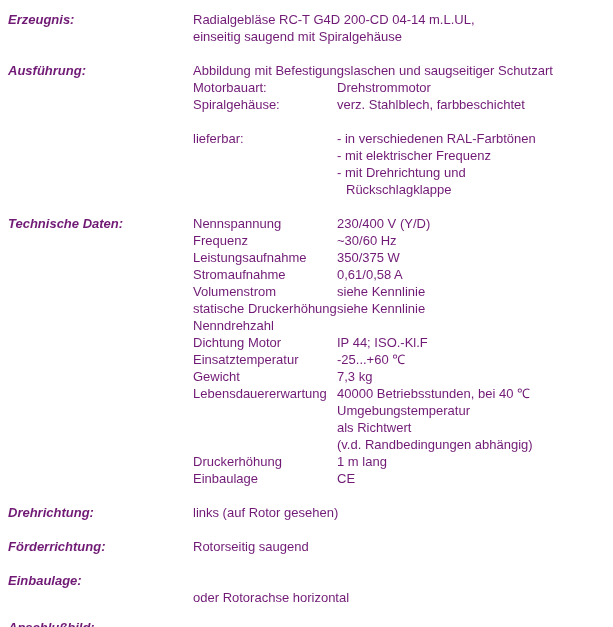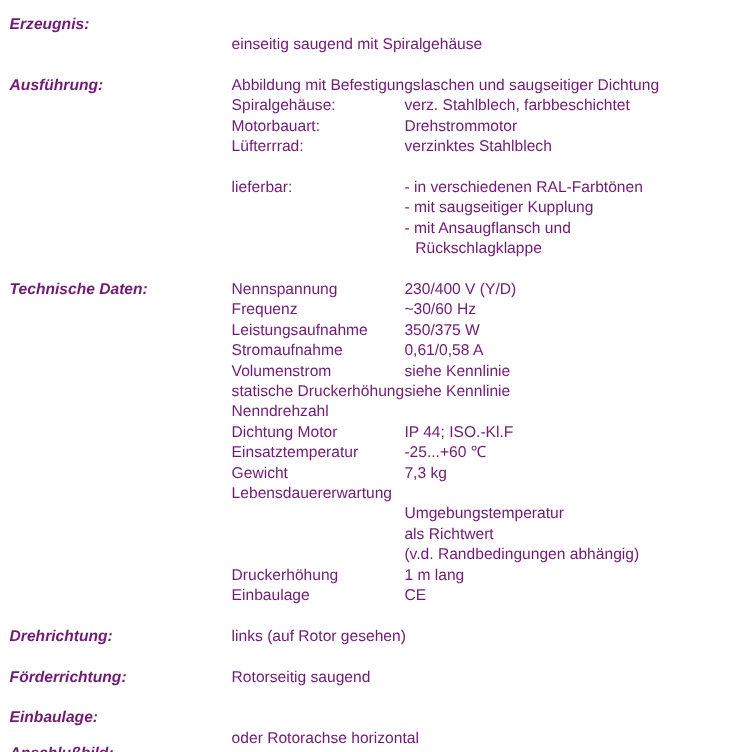"Radialgebläse RC-T G4D 200-CD 04-14" span.c2 { html: none -> <span>Radialgebläse RC-T G4D 200-CD 04-14 m.L.UL,</span> }
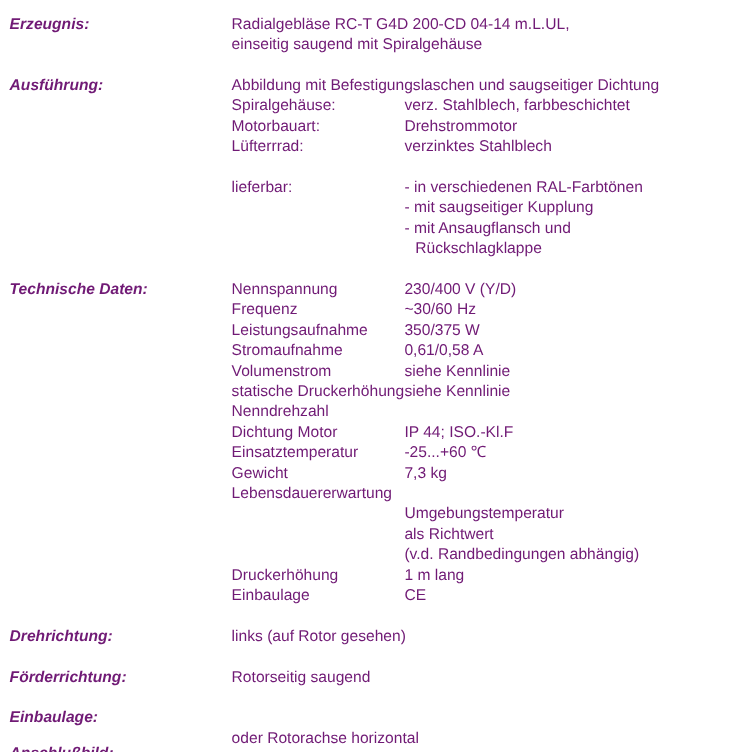"Abbildung mit Befestigungslaschen und" span.c2 { text: Dichtung -> Schutzart }
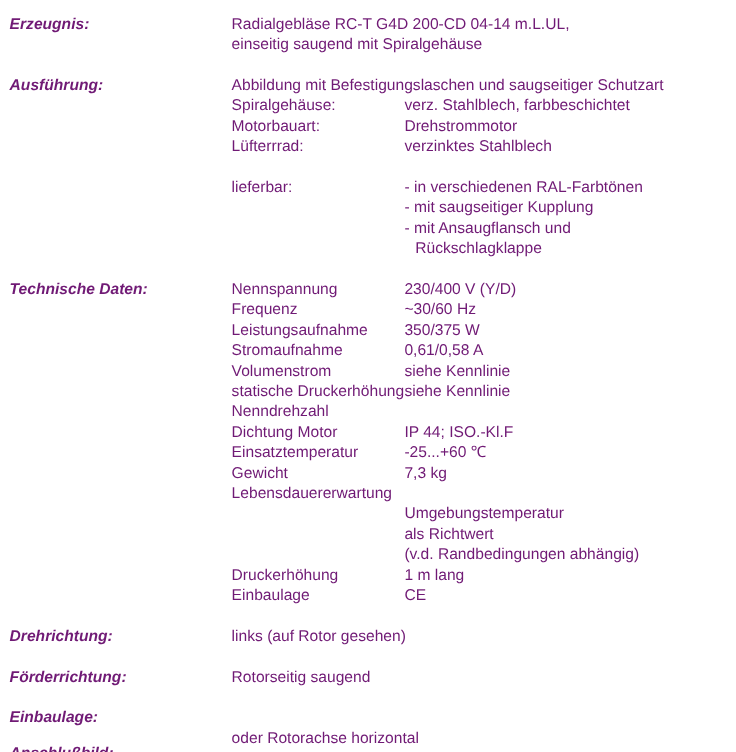"Spiralgehäuse:" div.row { order: before "Motorbauart:" -> after "Motorbauart:" }
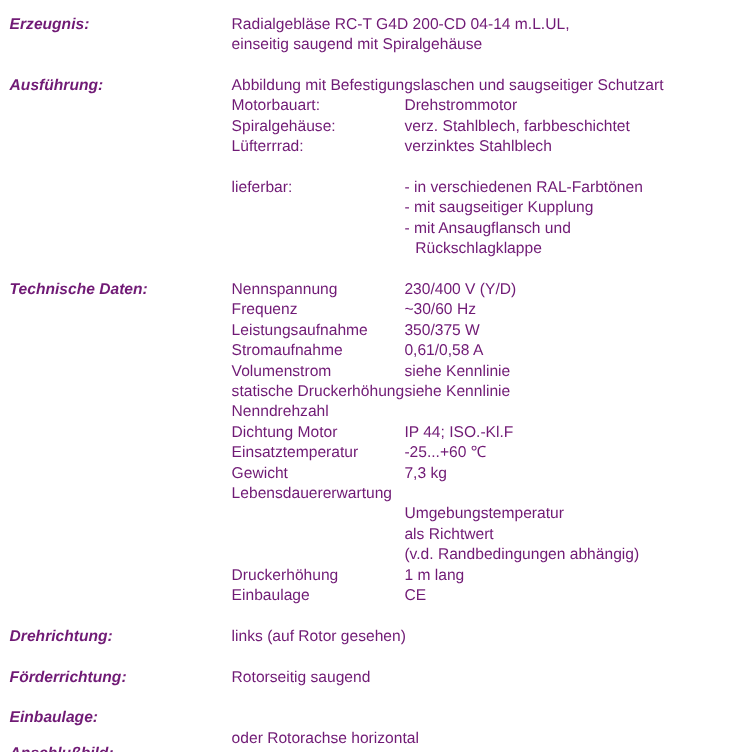"Lüfterrrad:" div.row { html: <div> <span>Lüfterrrad:</span> <span>verzinktes Stahlblech</span> </div> -> none }
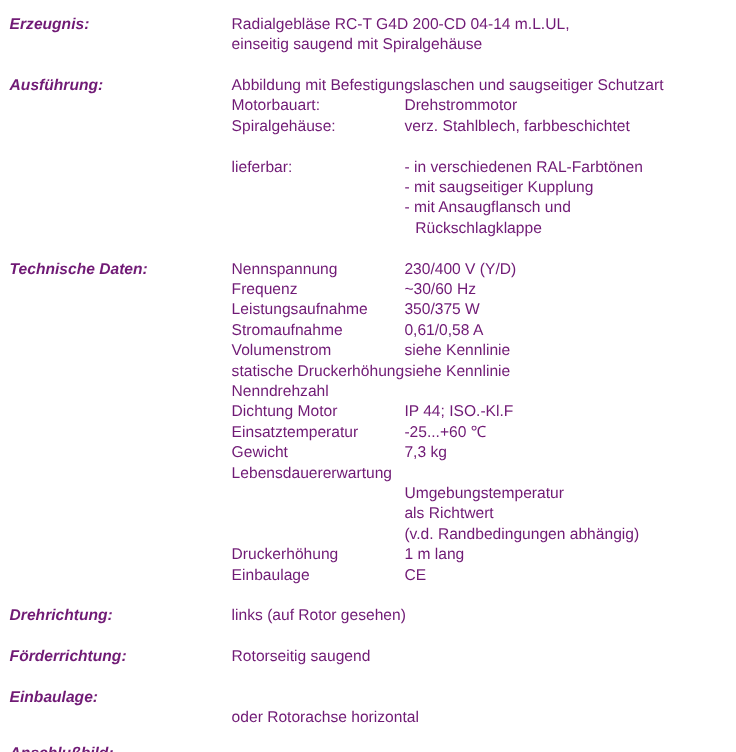"- mit saugseitiger Kupplung" span.c3 { text: saugseitiger Kupplung -> elektrischer Frequenz }
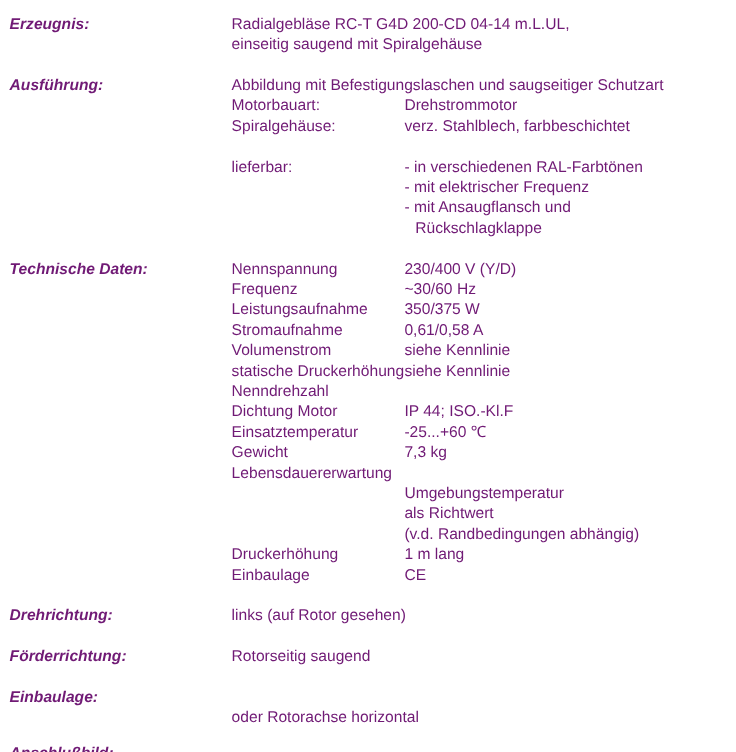"- mit Ansaugflansch und" span.c3 { text: Ansaugflansch -> Drehrichtung }
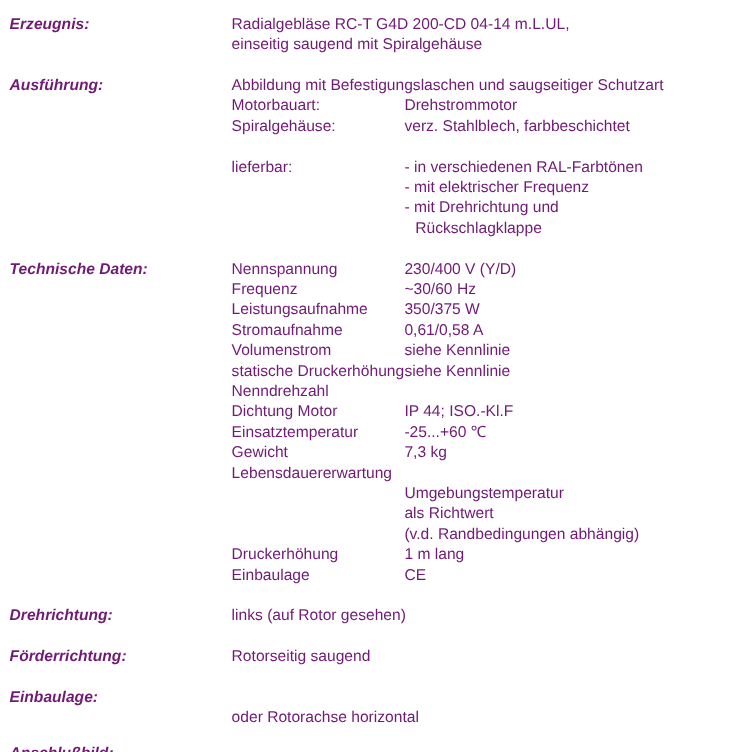"40000 Betriebsstunden, bei 40 ℃" span.c3 { html: none -> <span>40000 Betriebsstunden, bei 40 ℃</span> }
